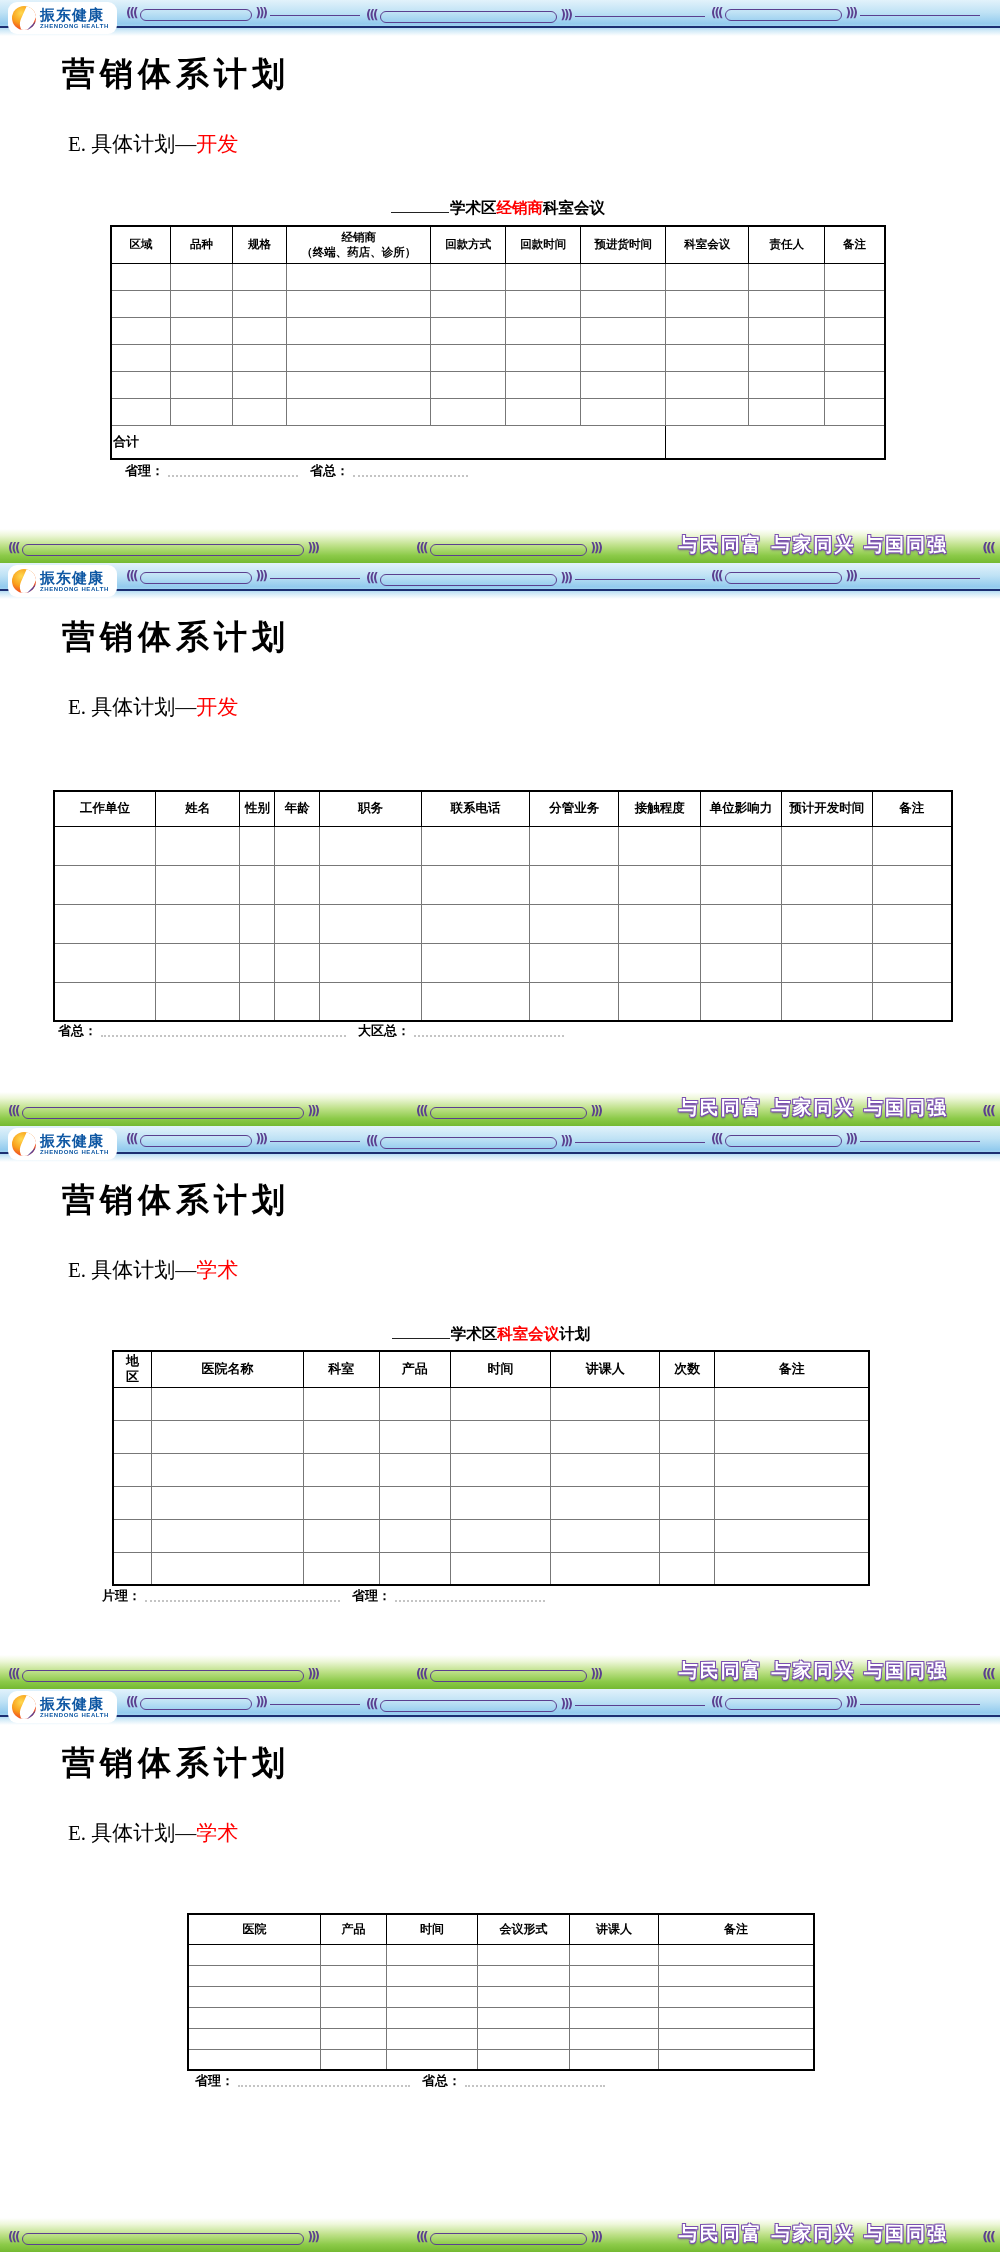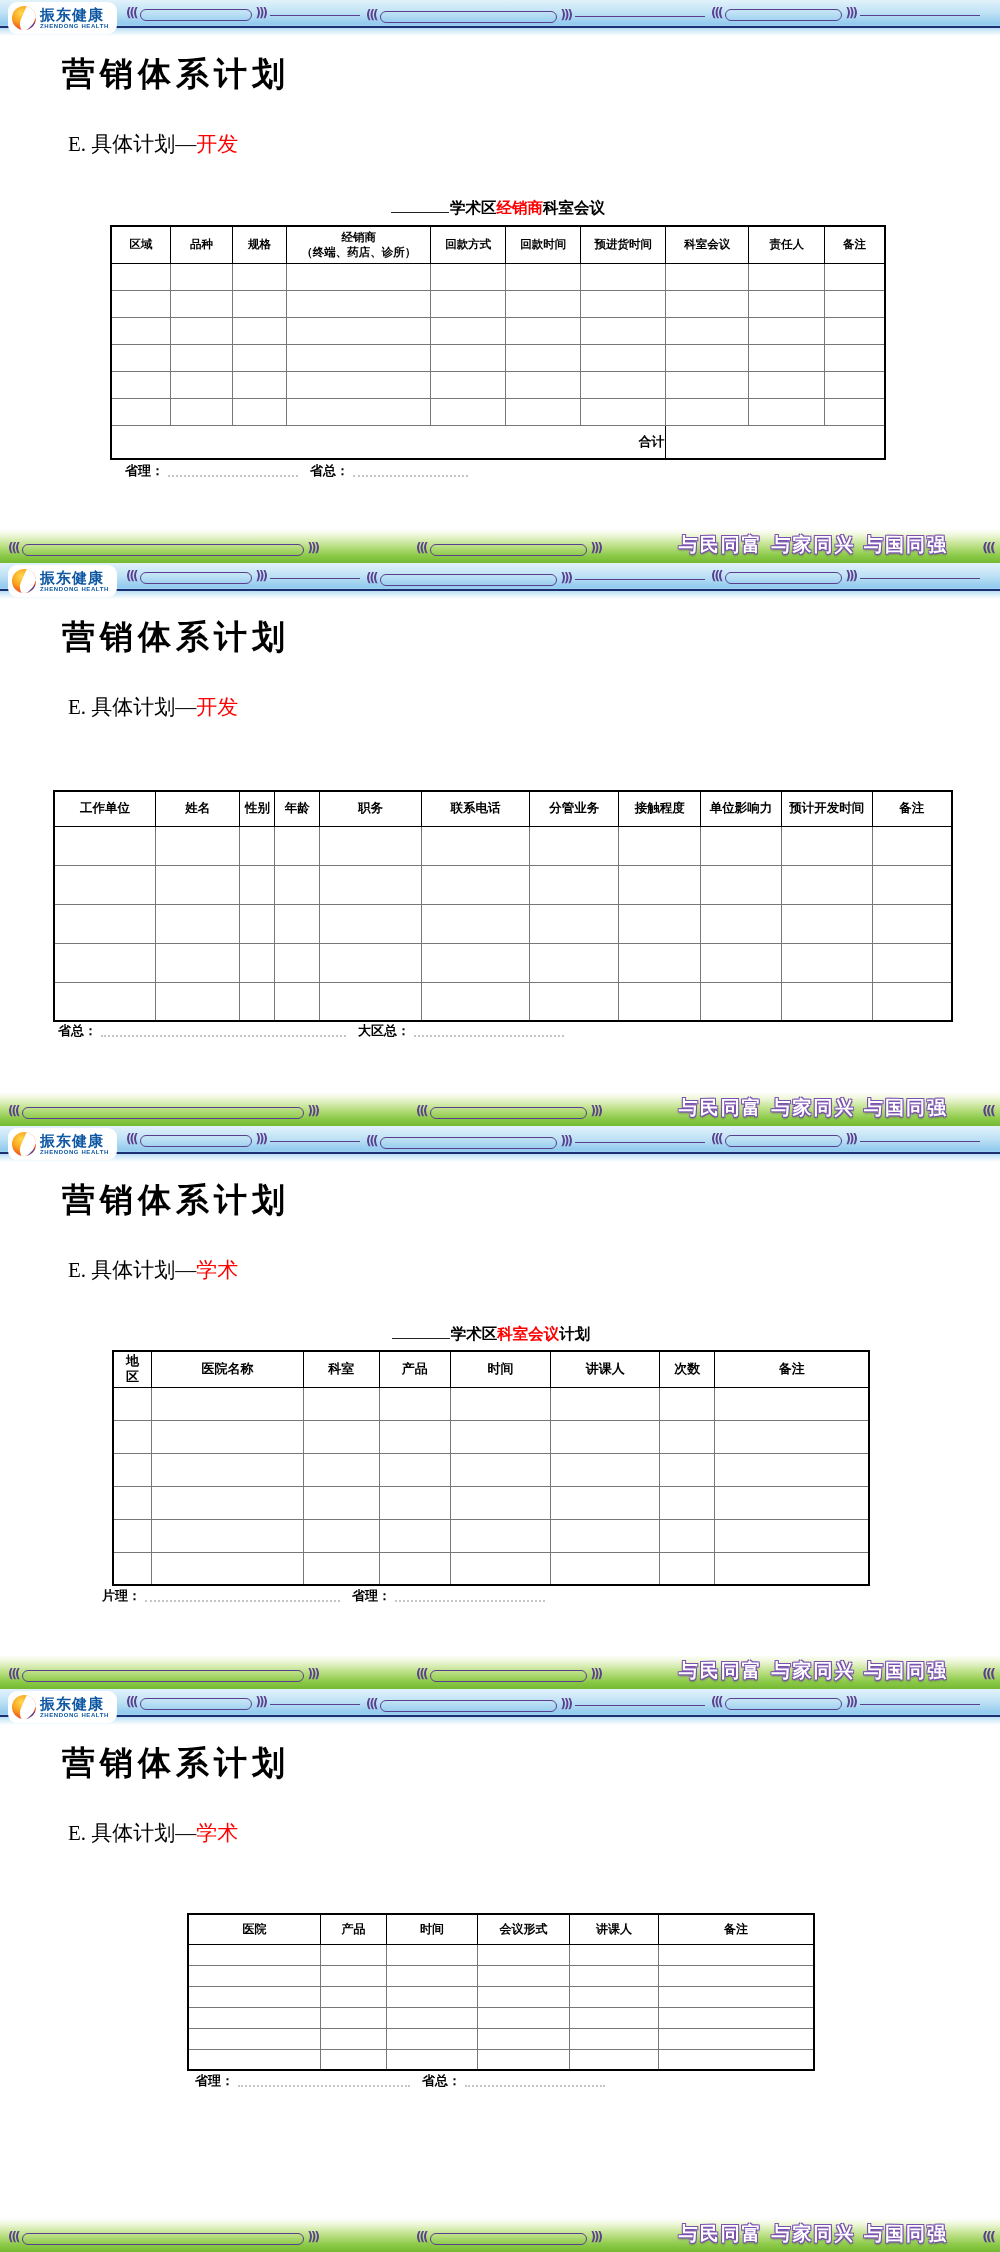"合计" table.plan .total-row td { text-align: right -> left }
